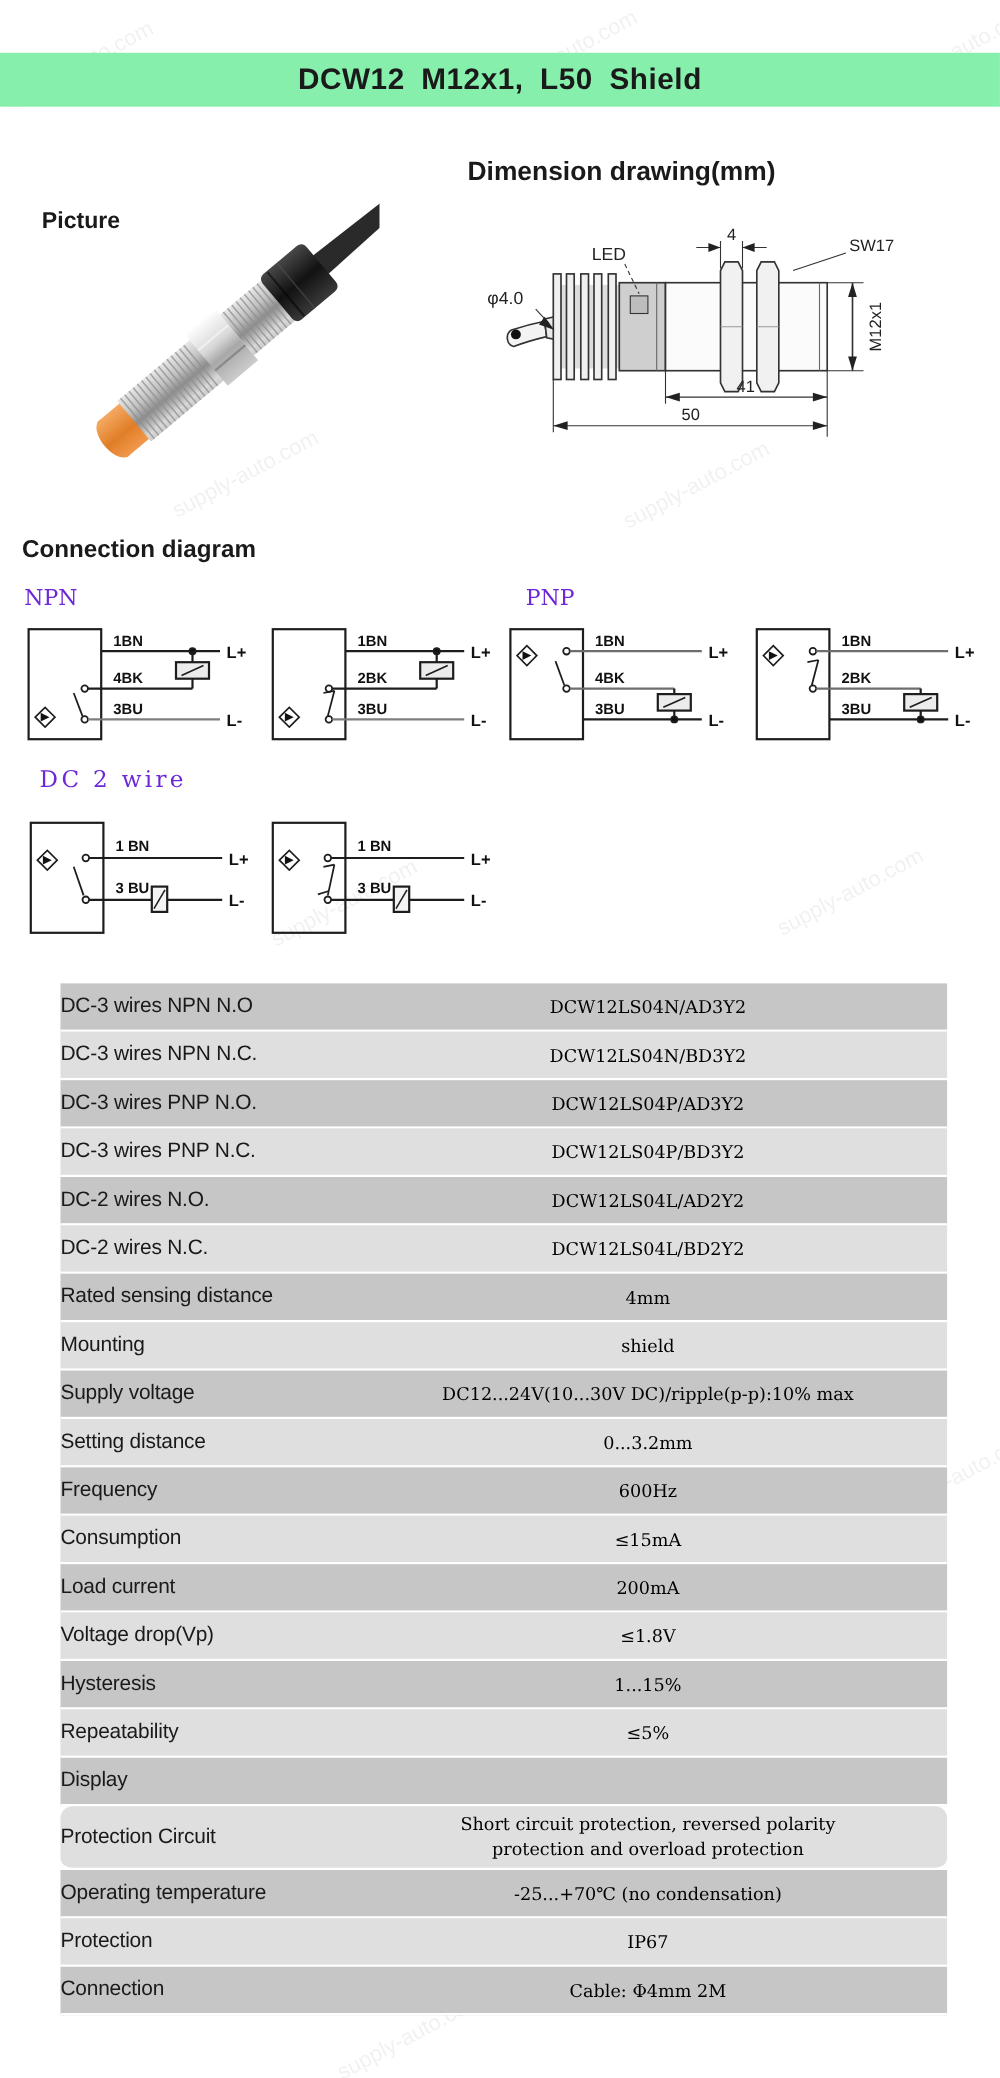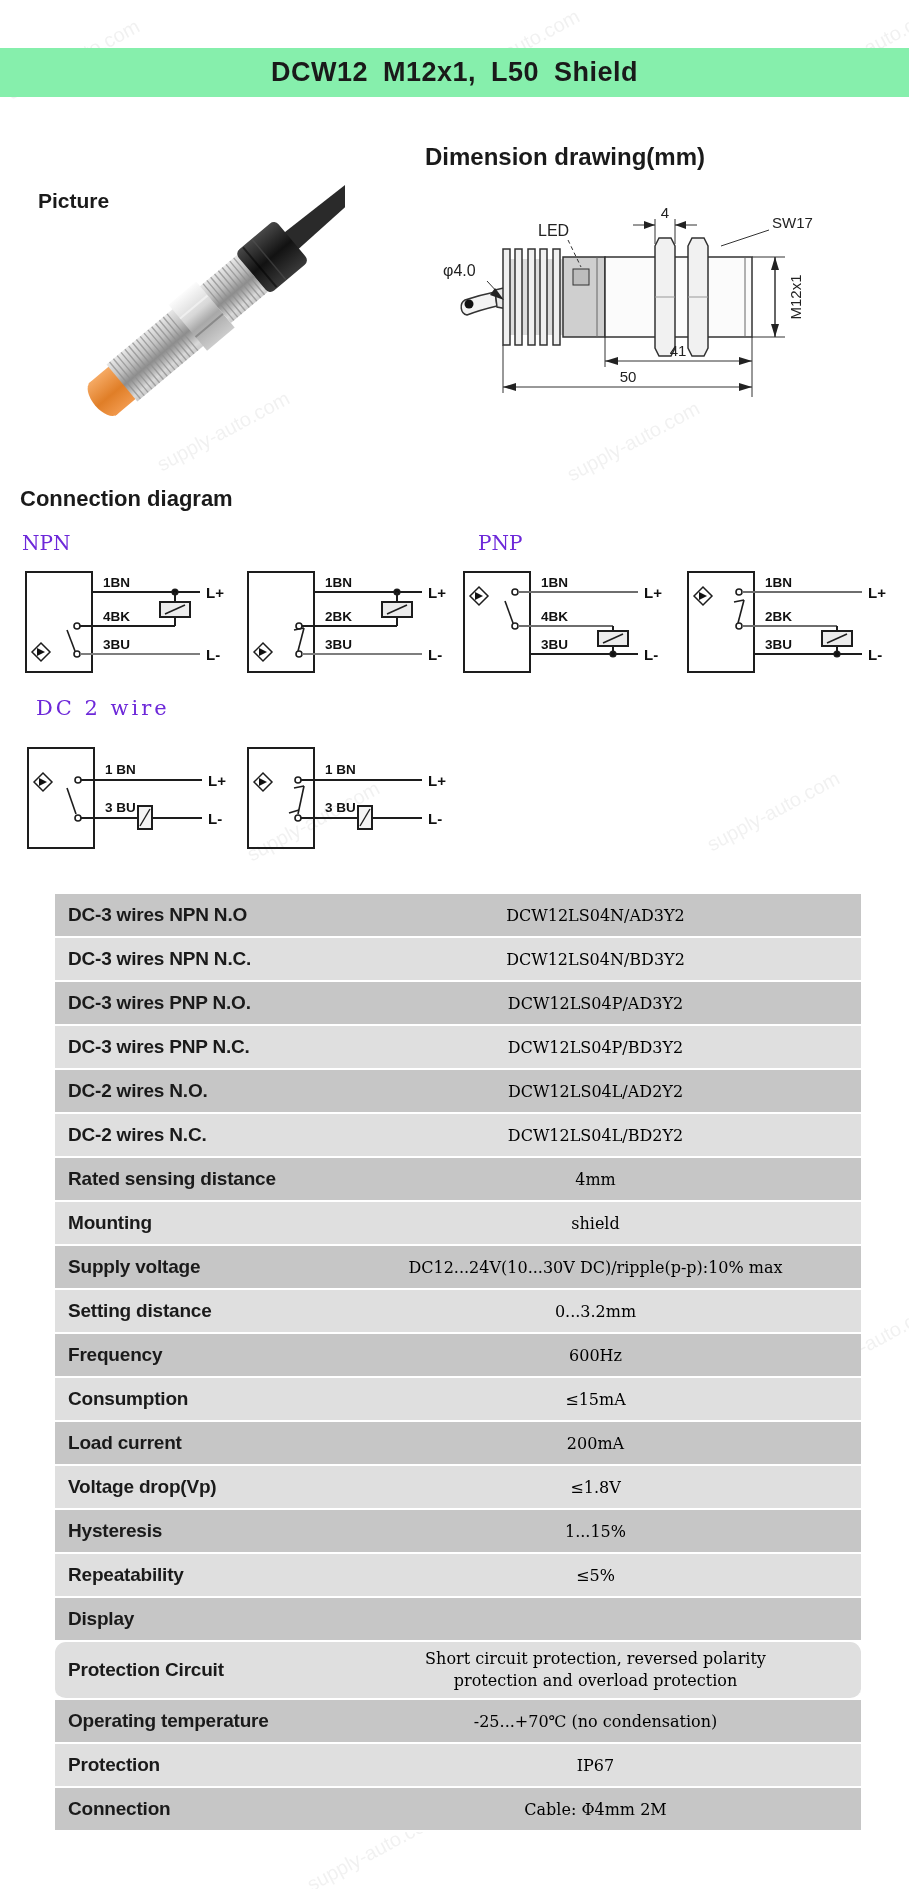"DC-3 wires NPN N.O" .spec-label { font-weight: 700 -> 400; padding-left: 13px -> none }
